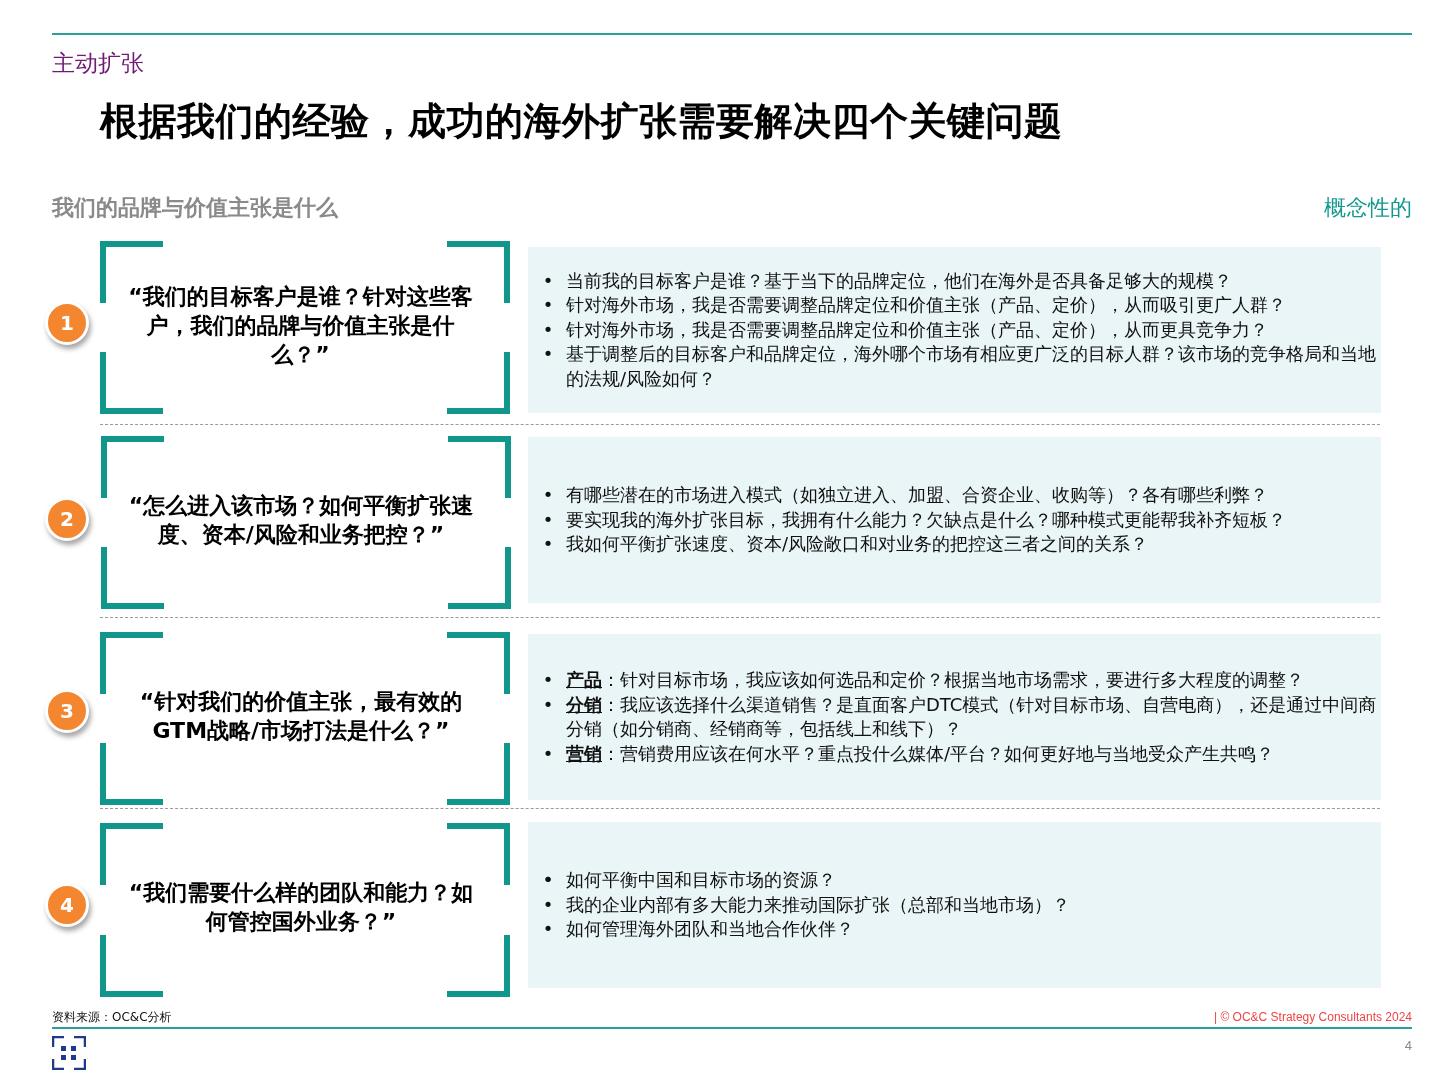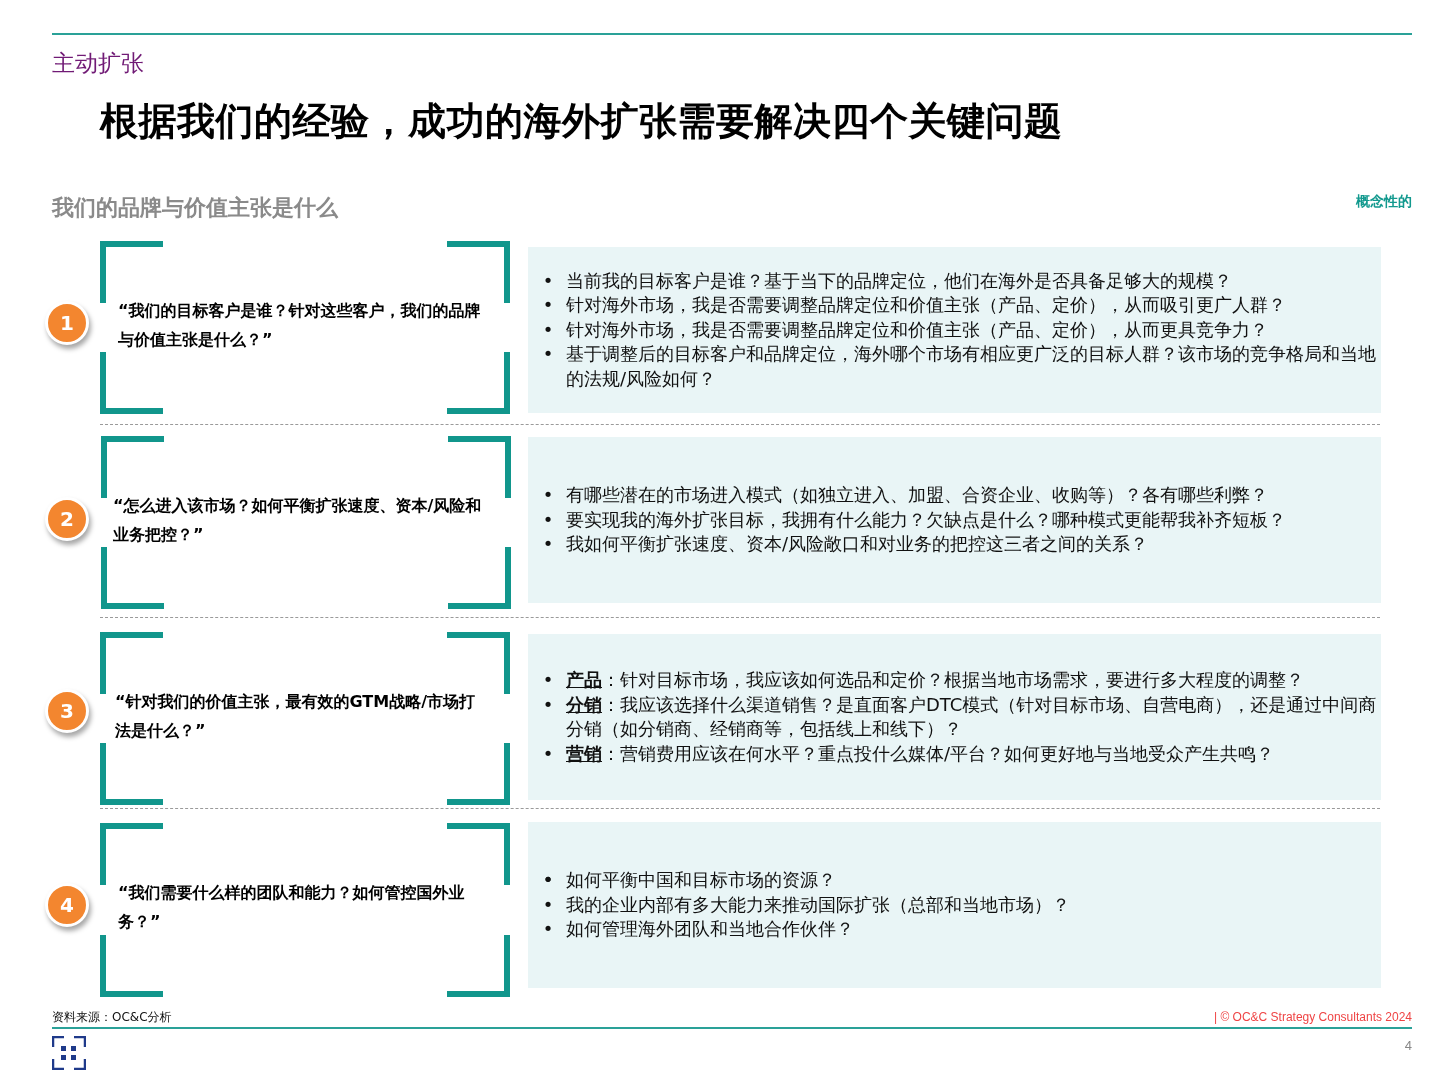"概念性的" .concept-tag { font-size: 14px -> 22px; font-weight: bold -> normal }
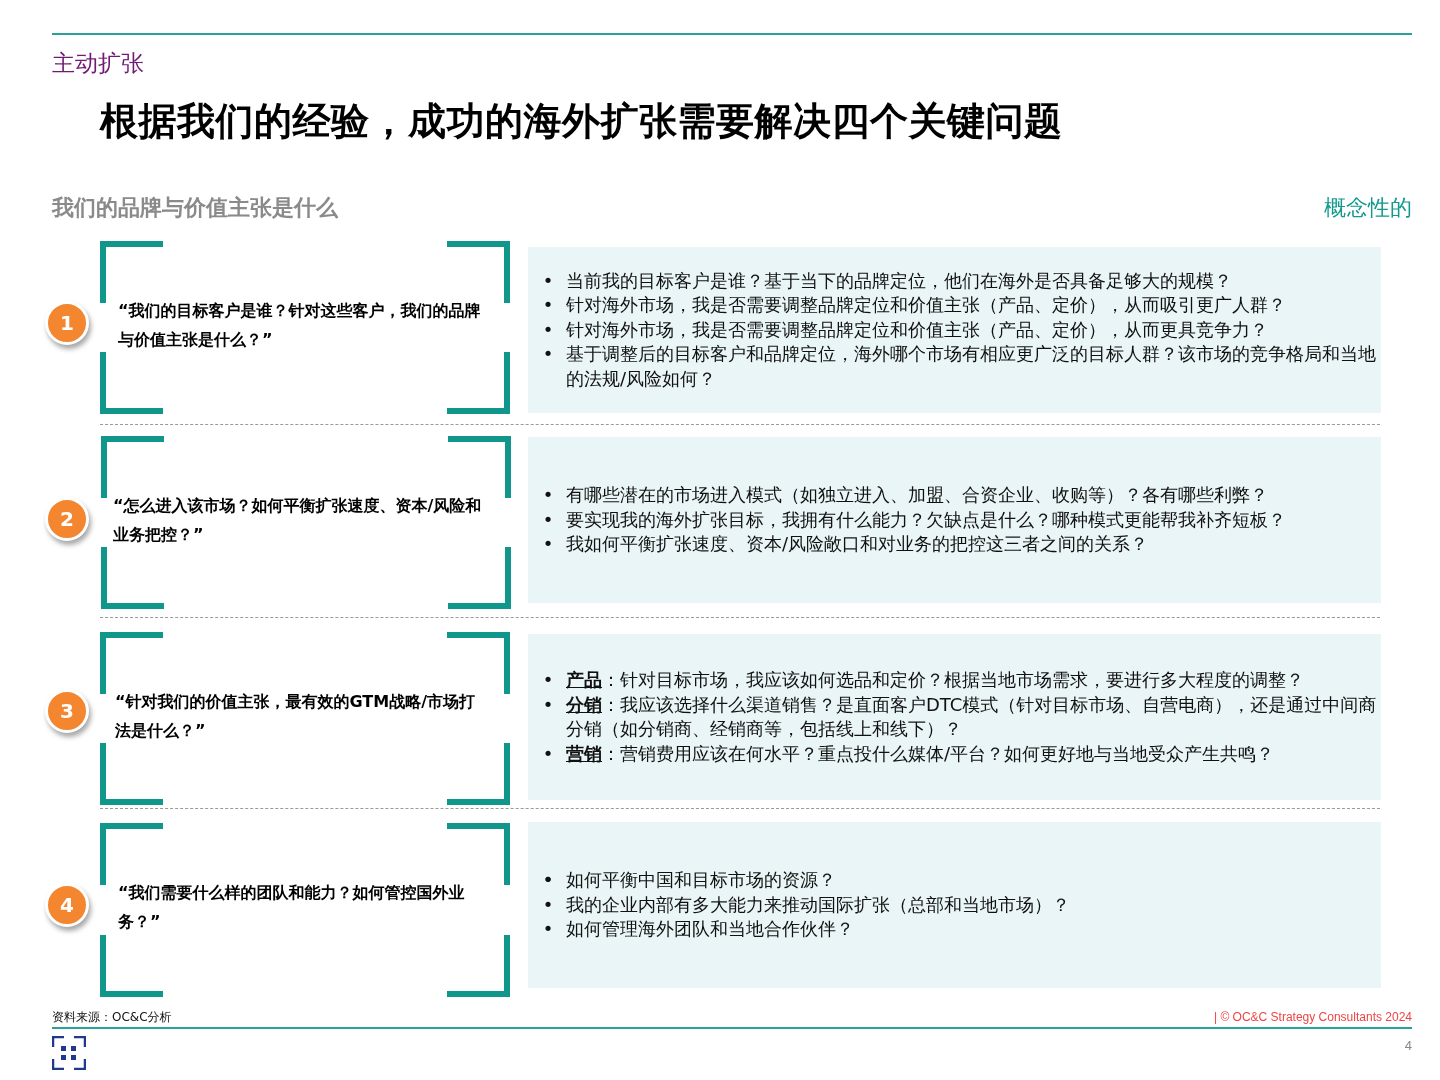"“我们的目标客户是谁？针对这些客户，我们的品牌与价值主张是什么？”" .question { font-size: 16px -> 22px; text-align: left -> center }
